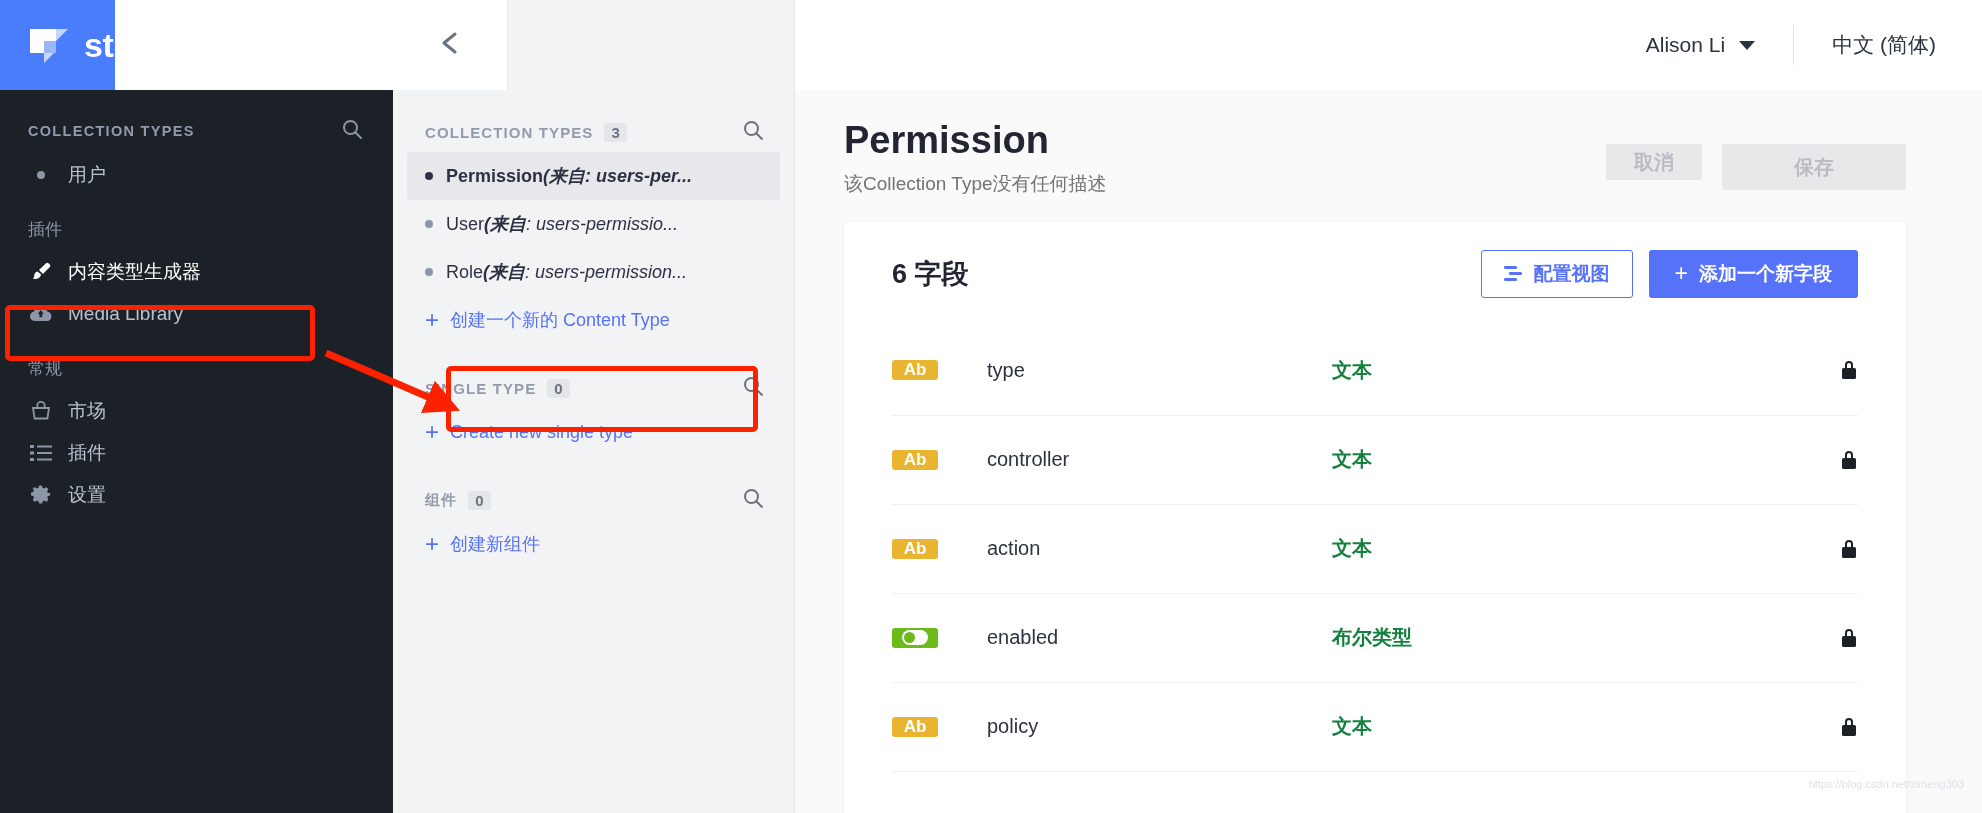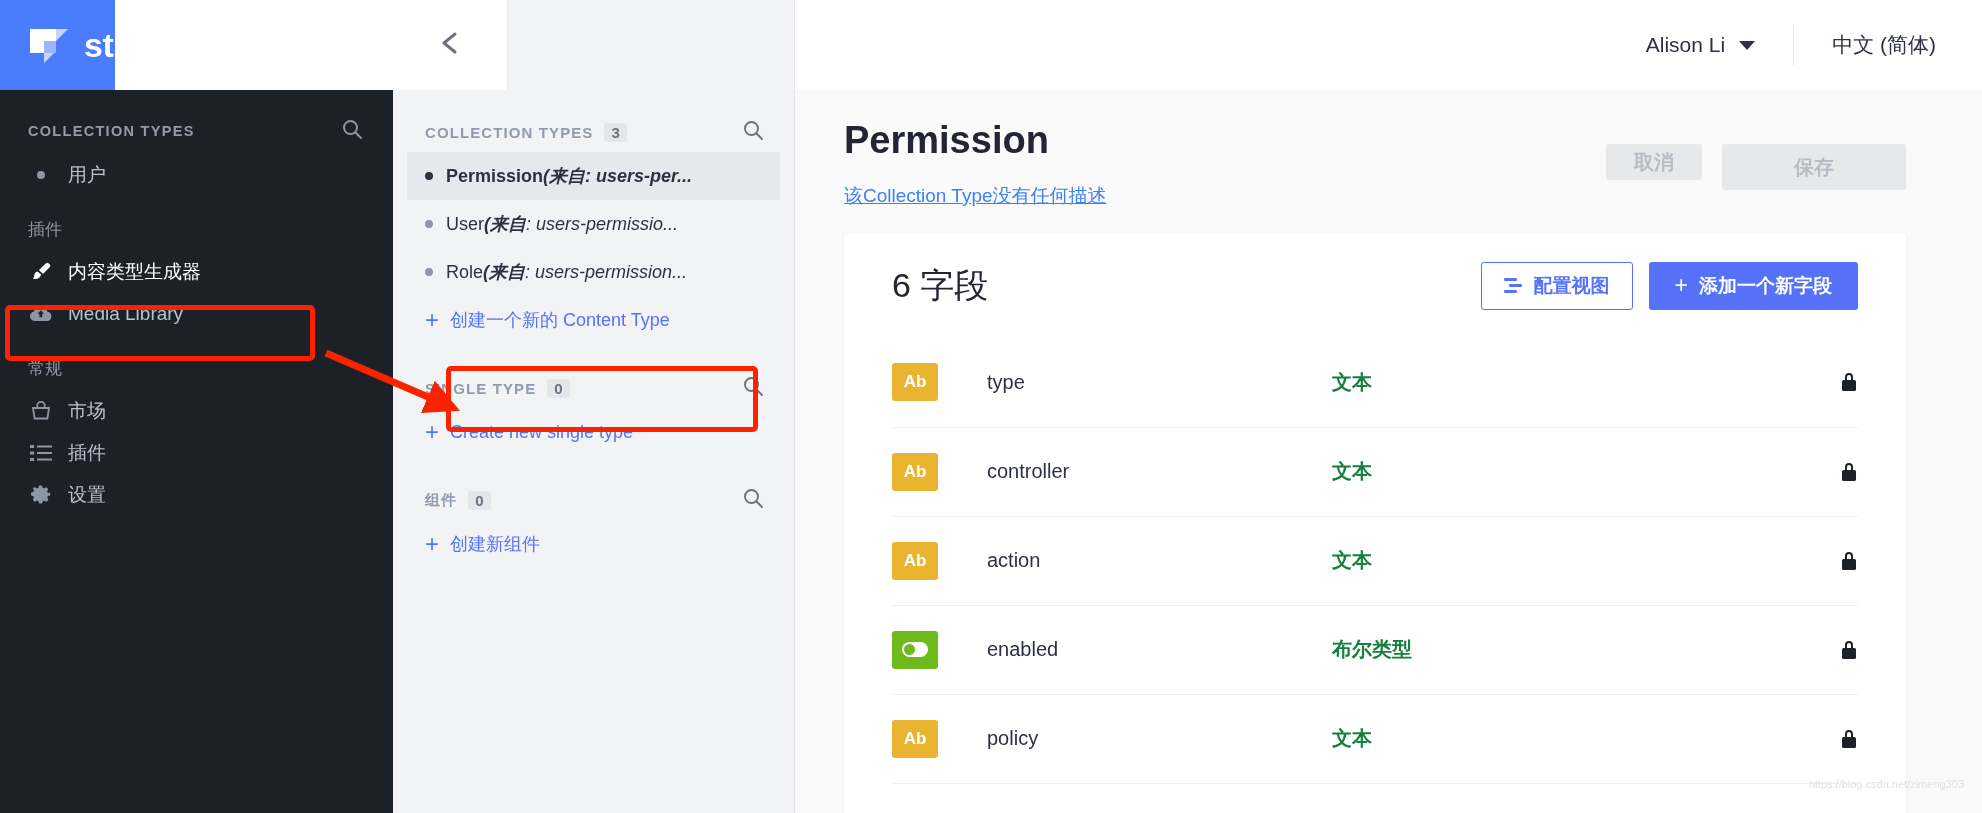"该Collection Type没有任何描述" #page-sub { color: #3b82f6 -> #737373; margin-top: 20px -> 8px; text-decoration: underline -> none }
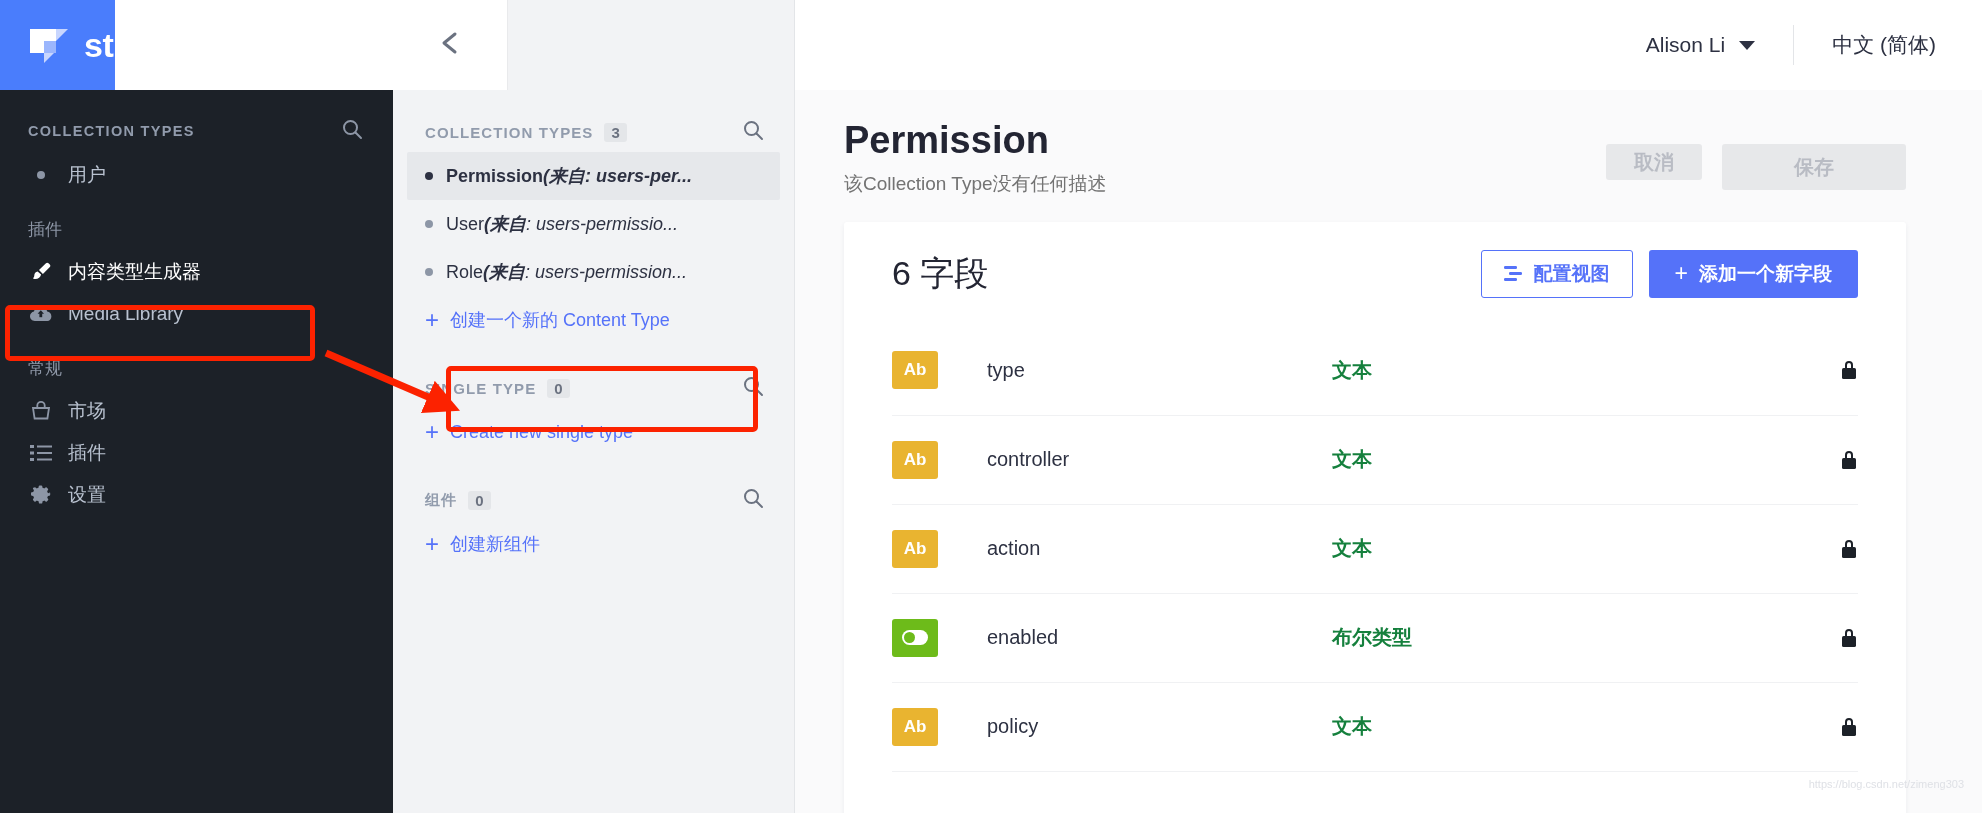"6 字段" #field-count { font-size: 34px -> 27px; font-weight: 400 -> 700 }
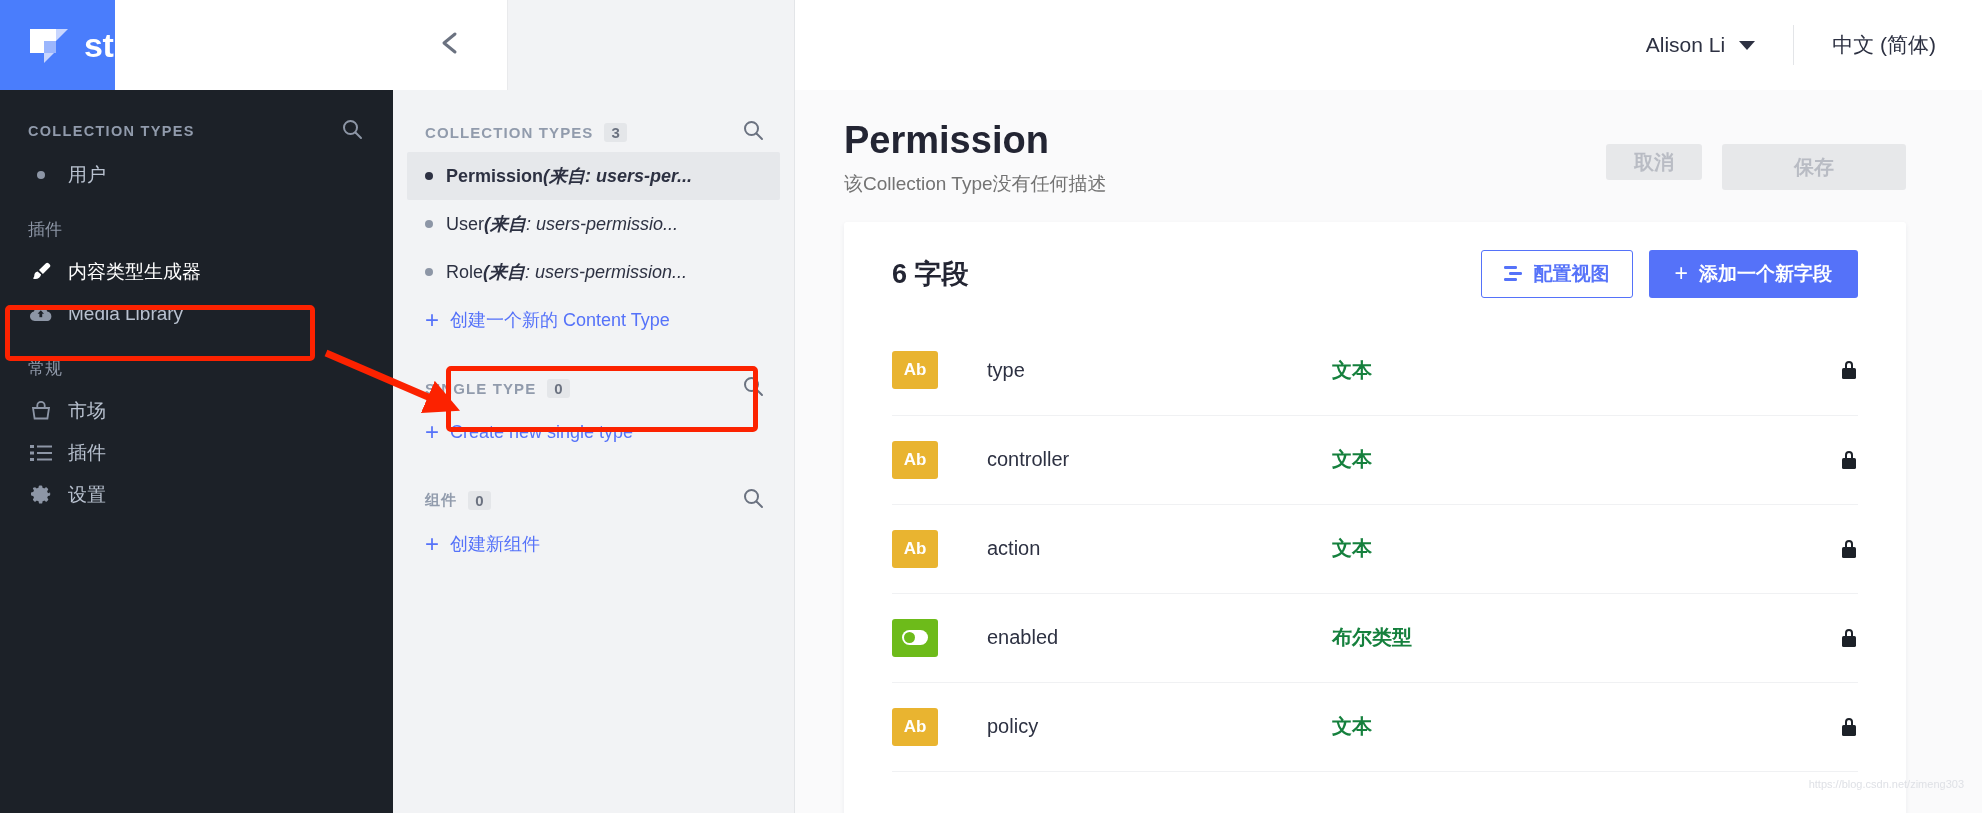"Ab" .field-badge { height: 38px -> 20px }
